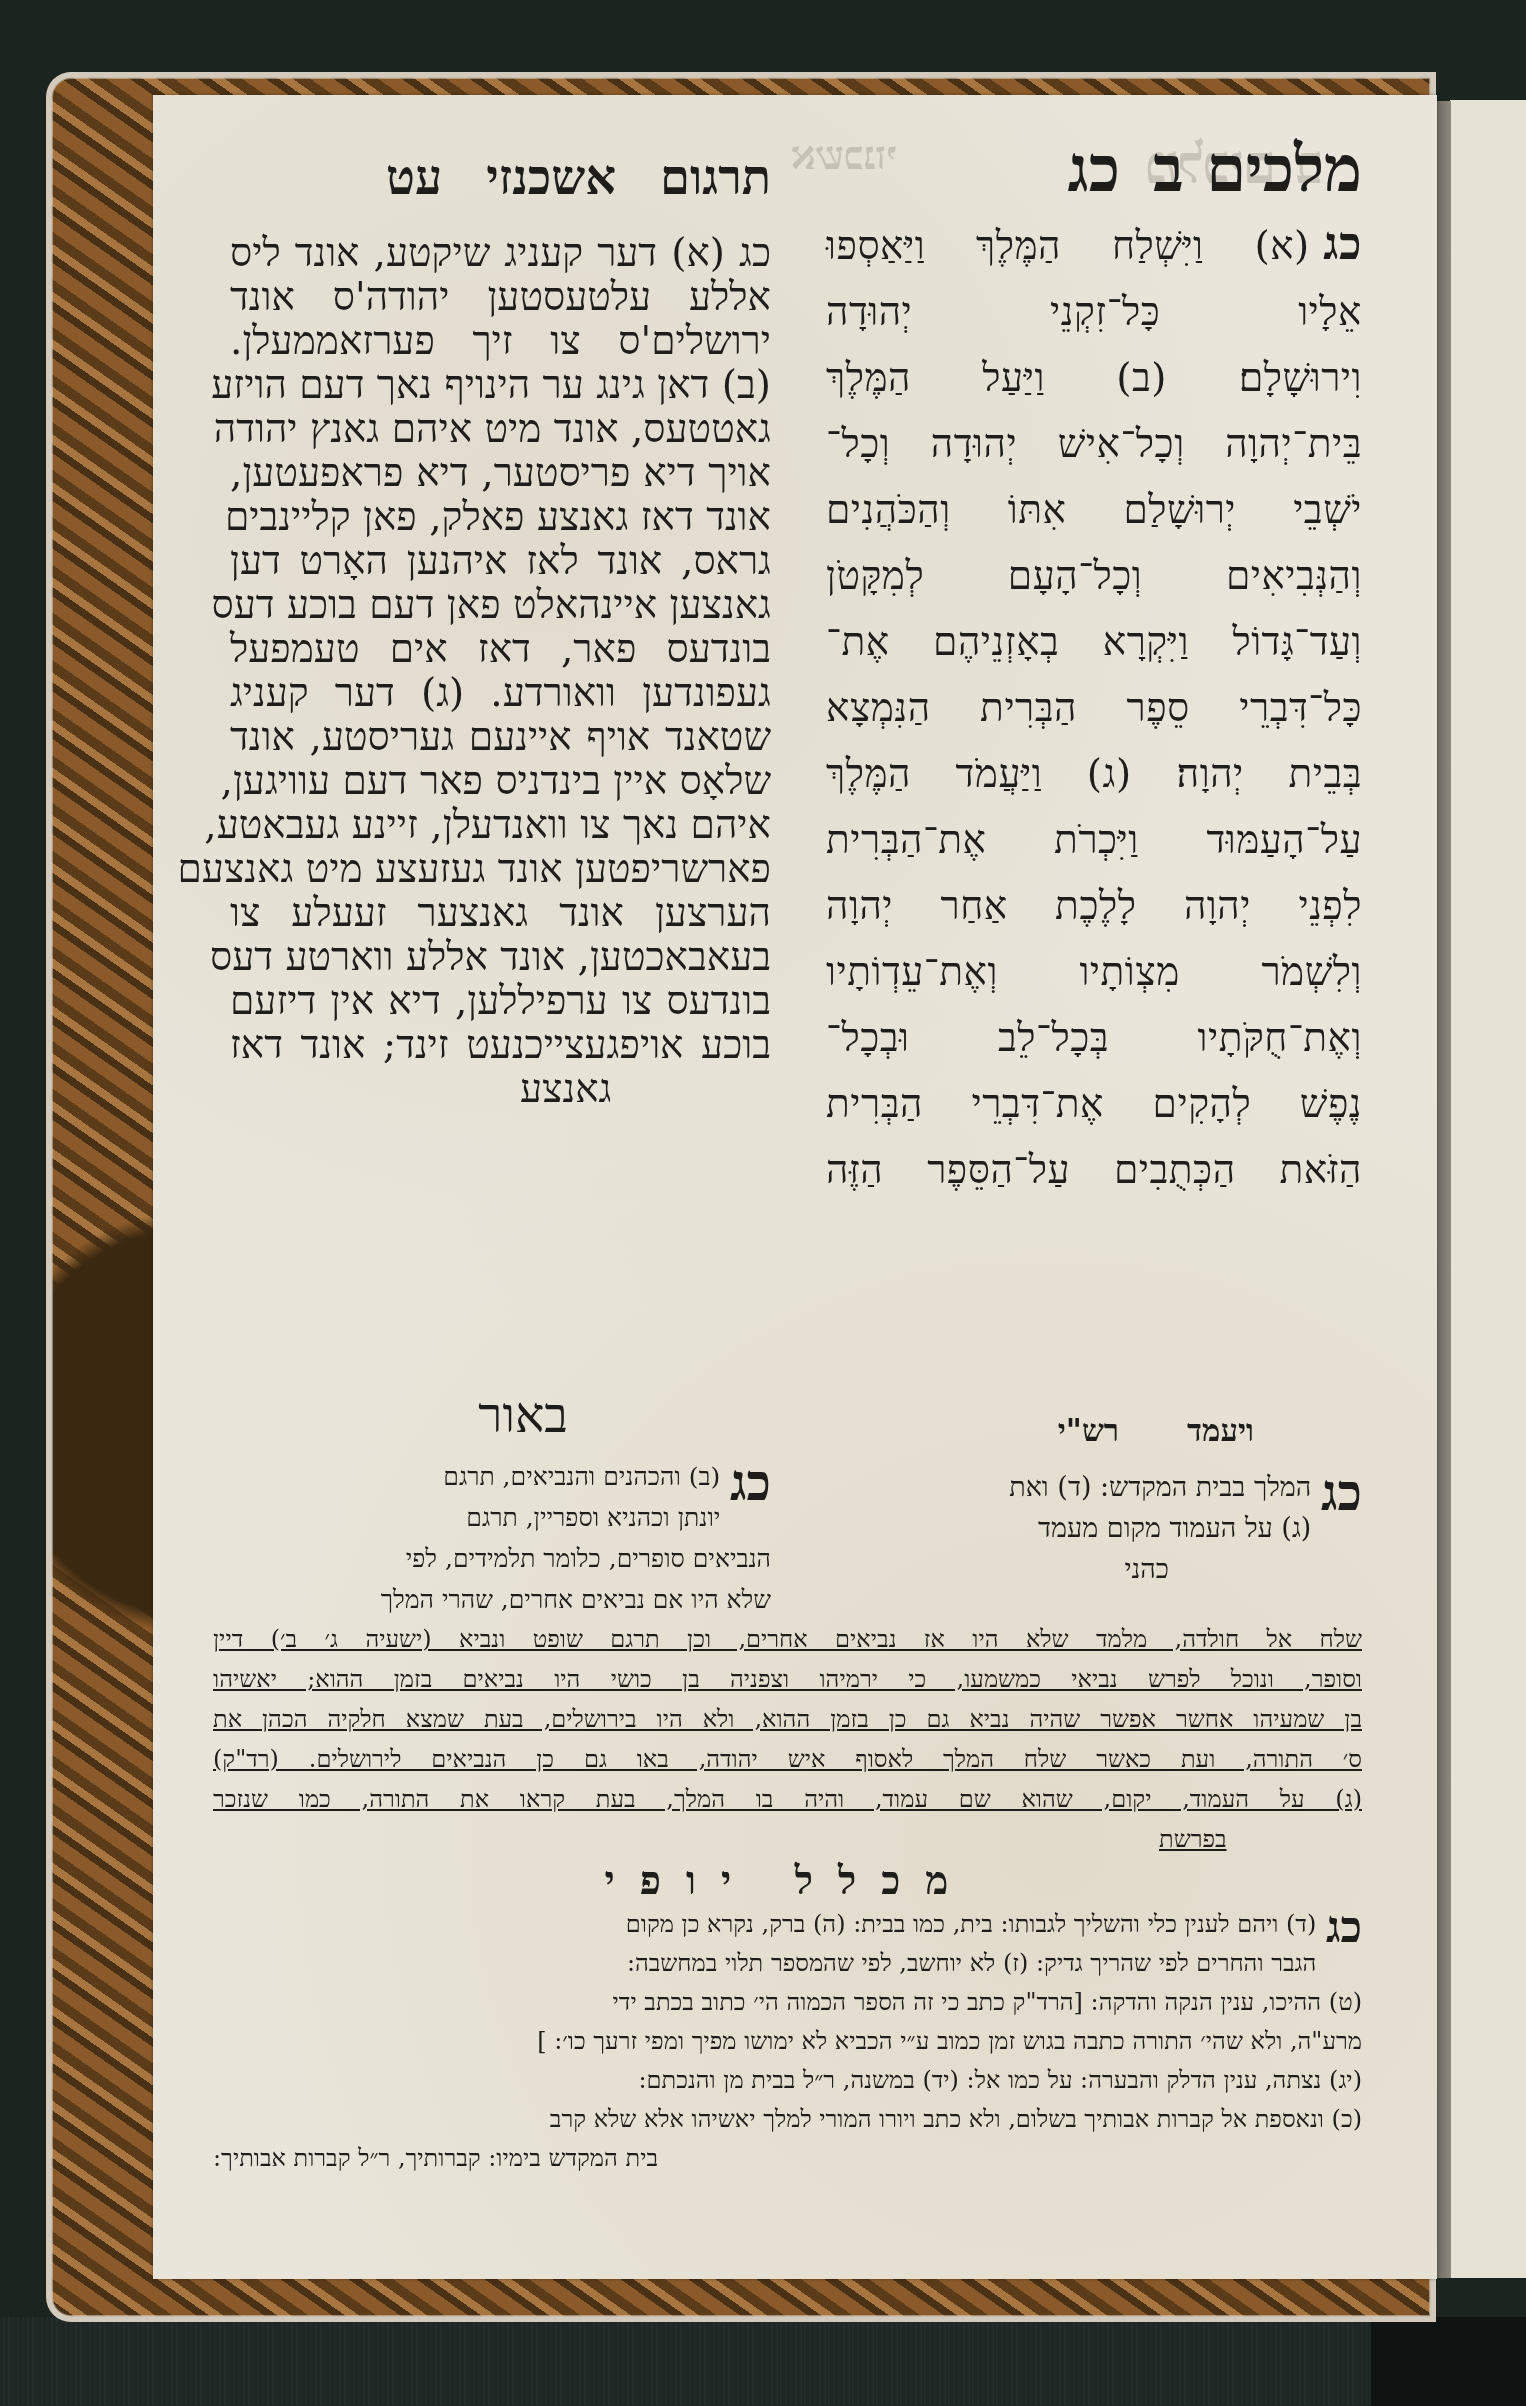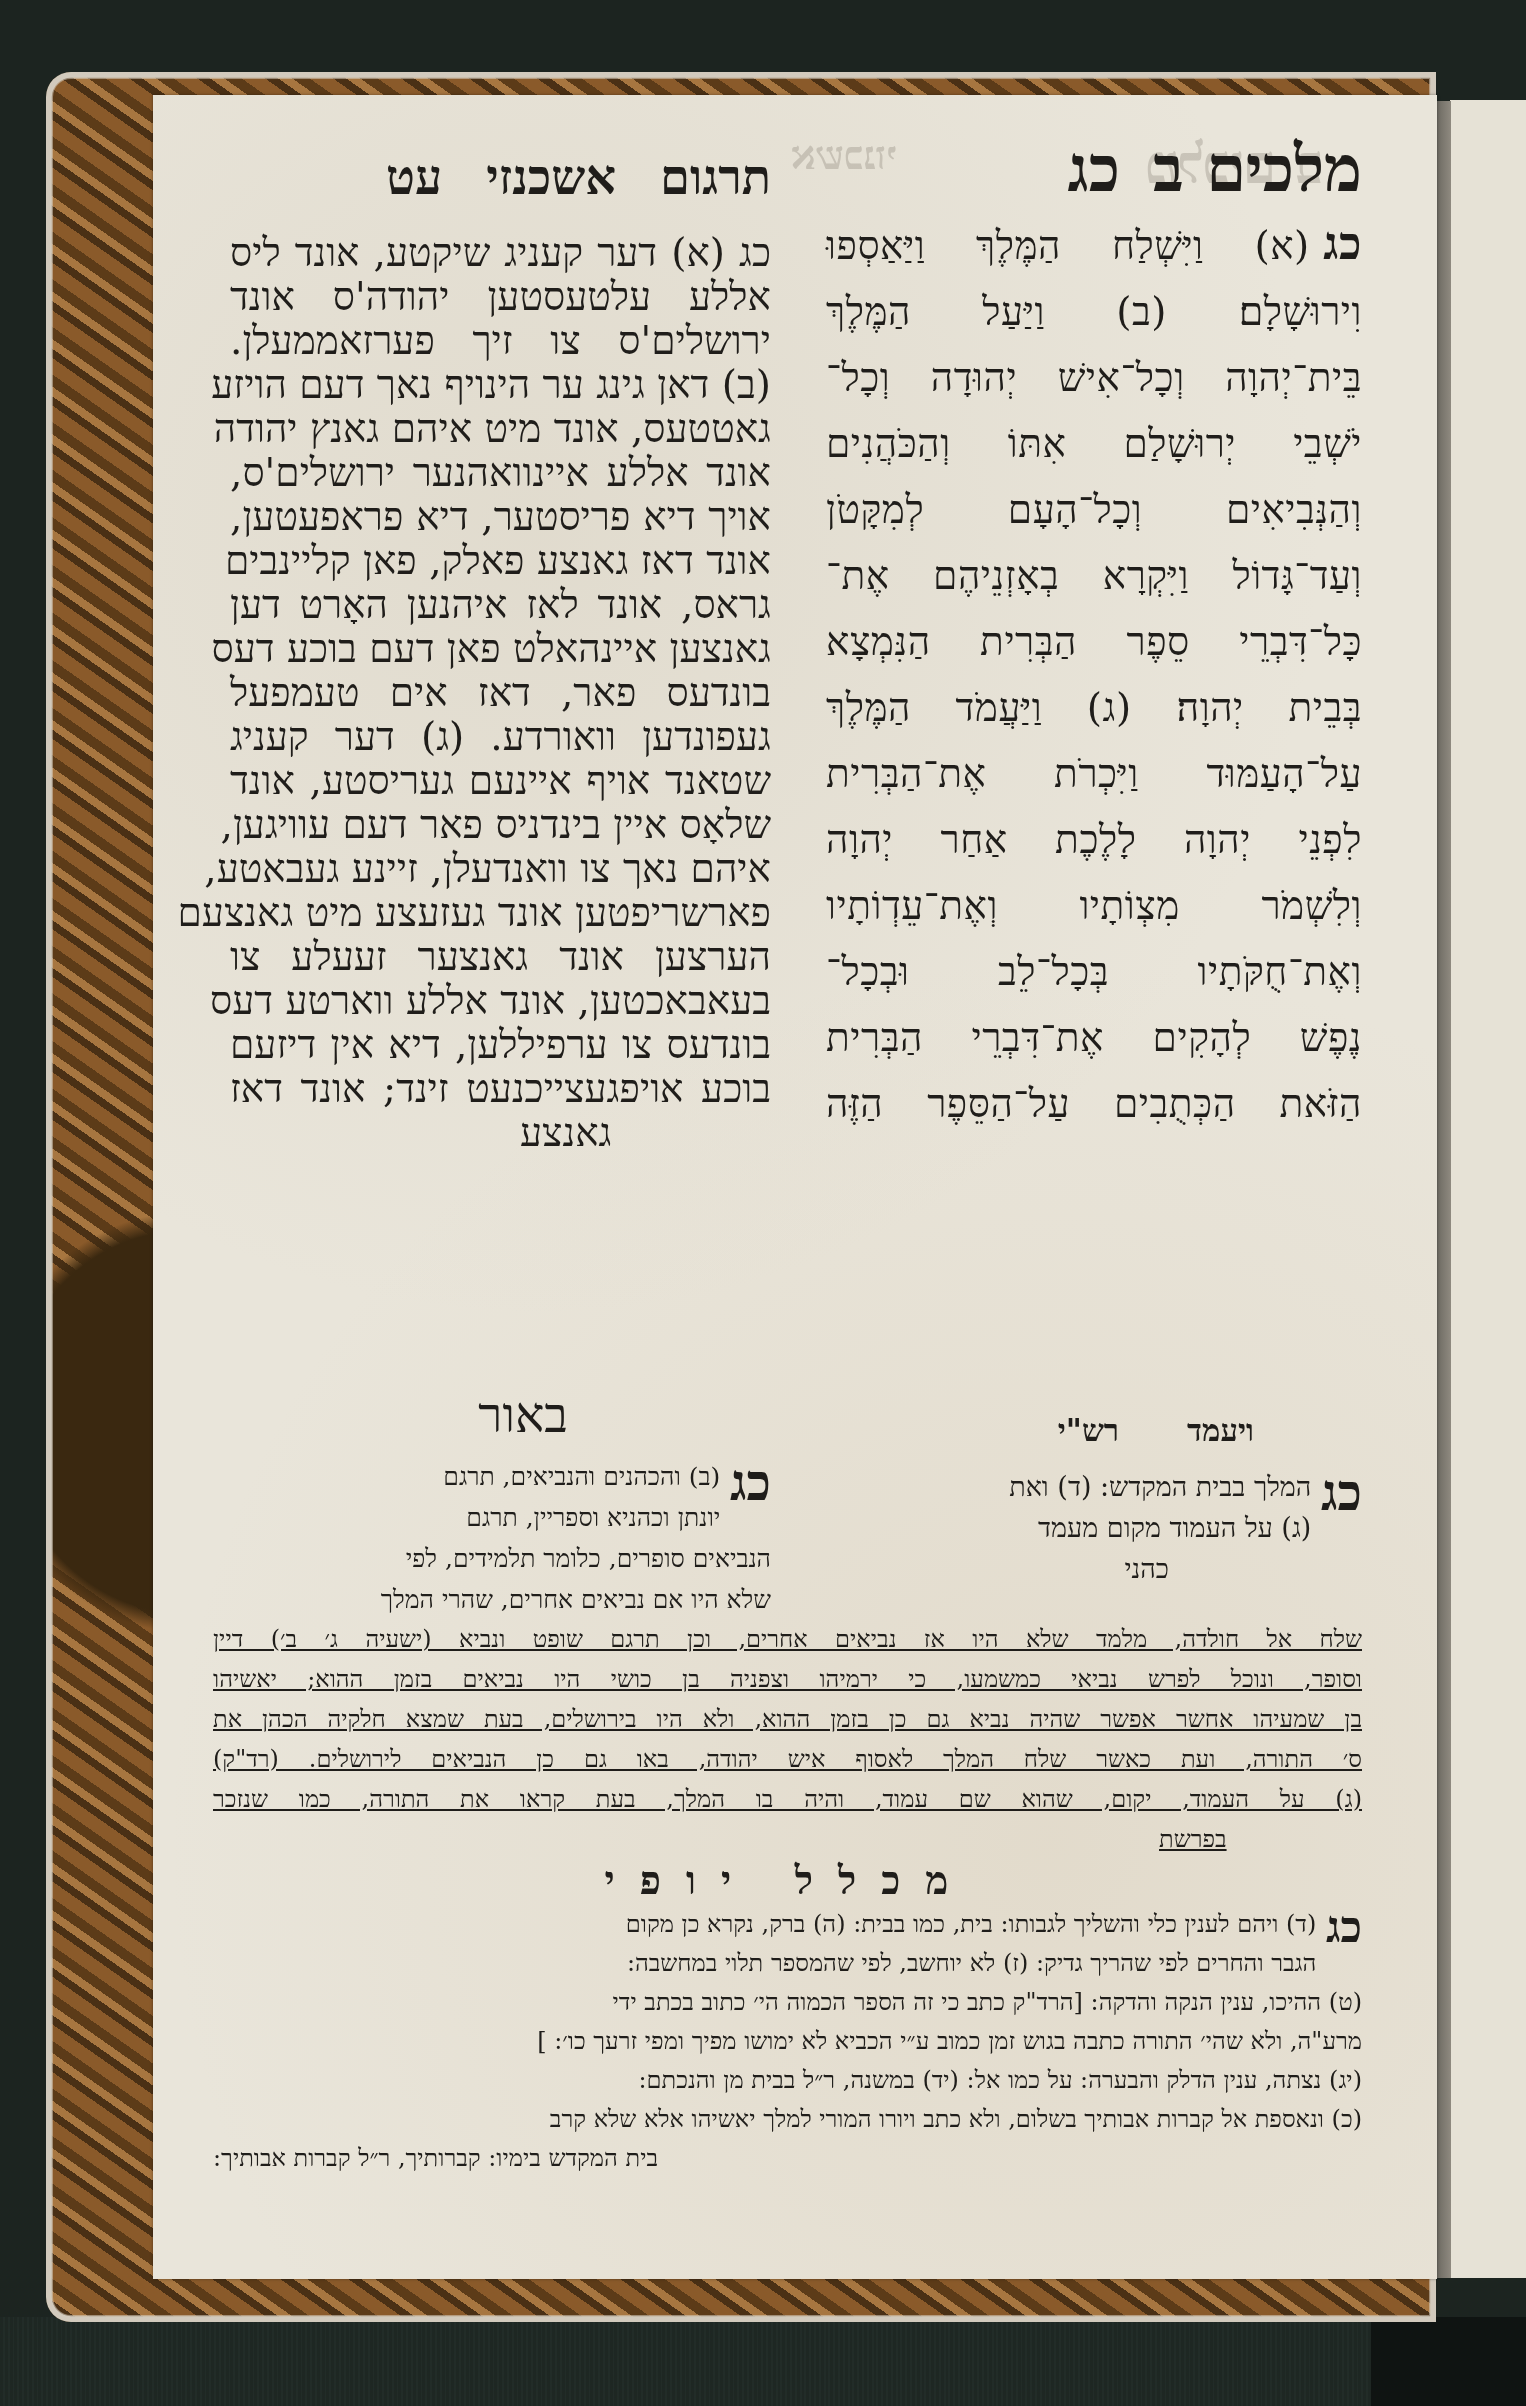"אֵלָיו כָּל־זִקְנֵי יְהוּדָה" span.line { html: none -> <span>אֵלָיו כָּל־זִקְנֵי יְהוּדָה</span> }
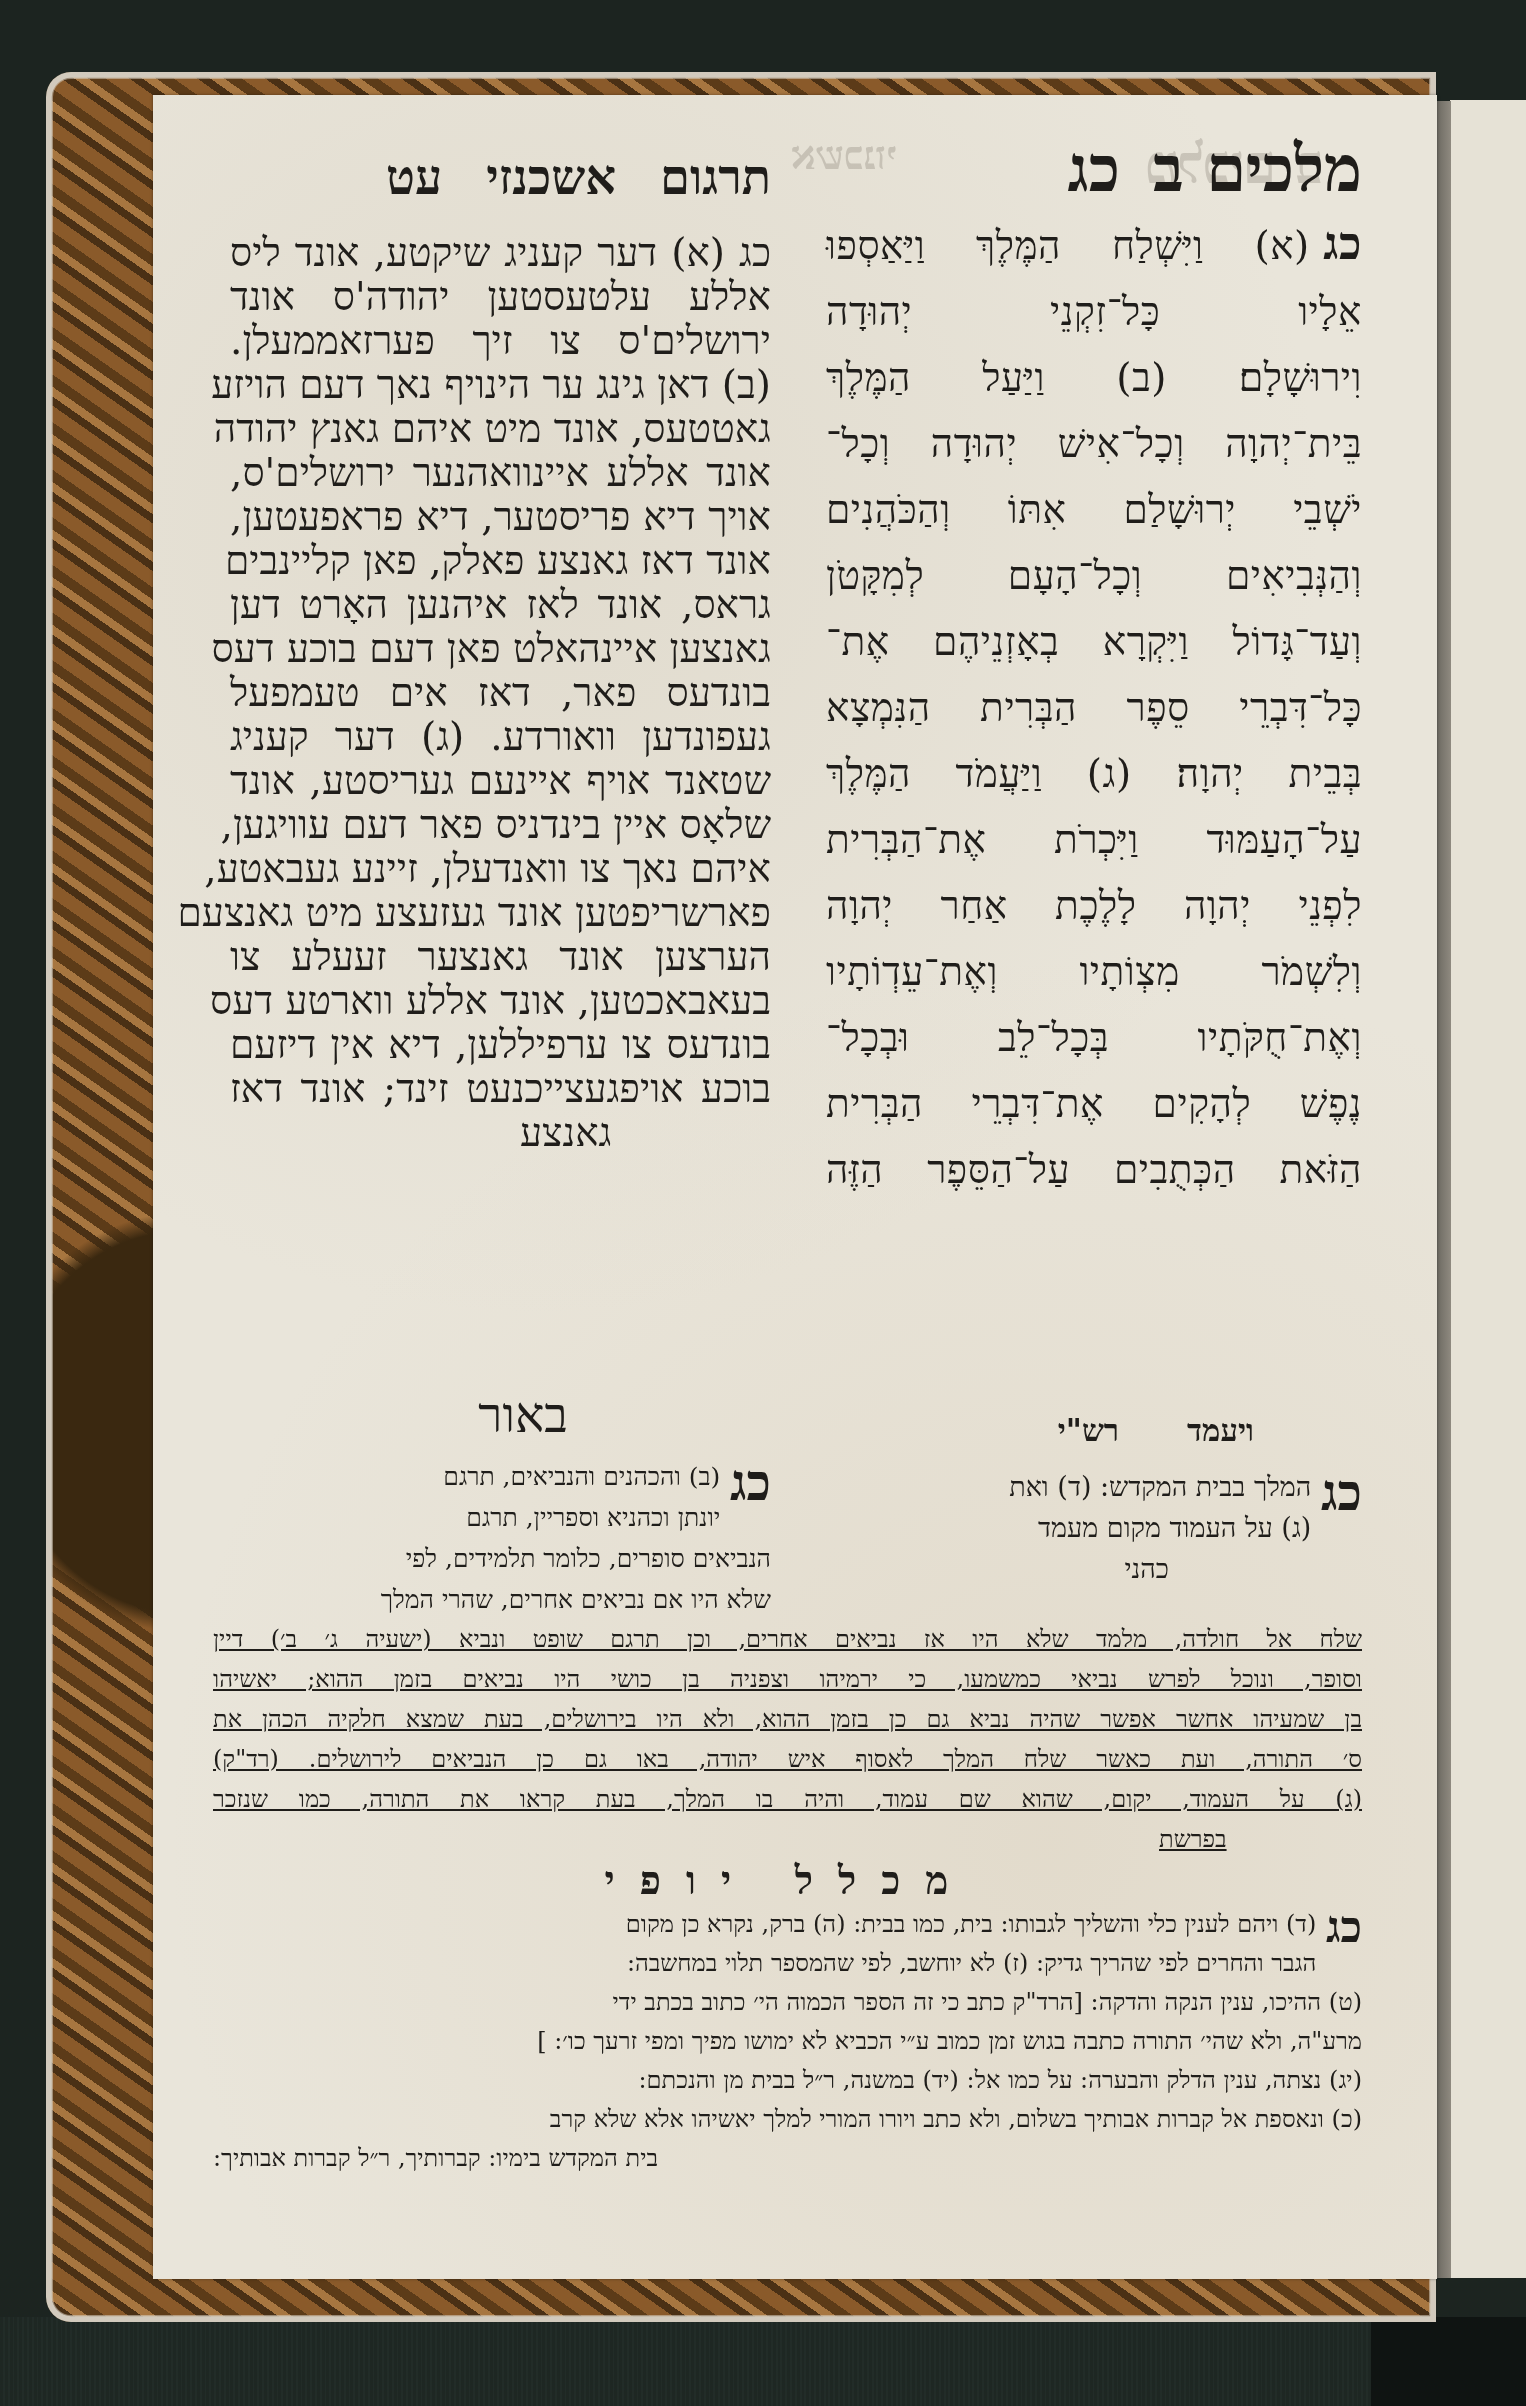"אונד אללע איינוואהנער ירושלים'ס," span.line { html: <span>אונד אללע איינוואהנער ירושלים'ס,</span> -> none }
